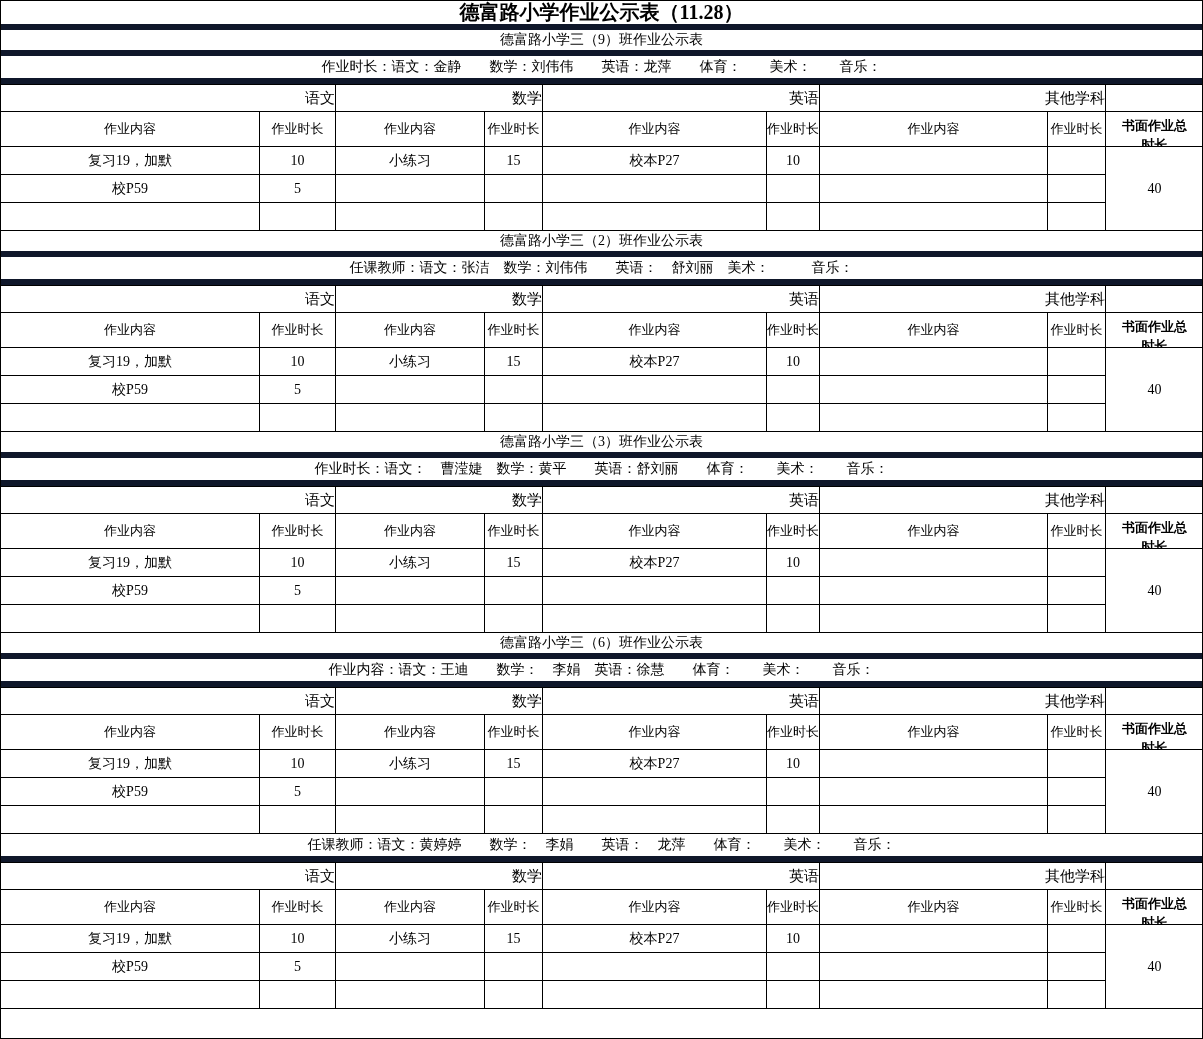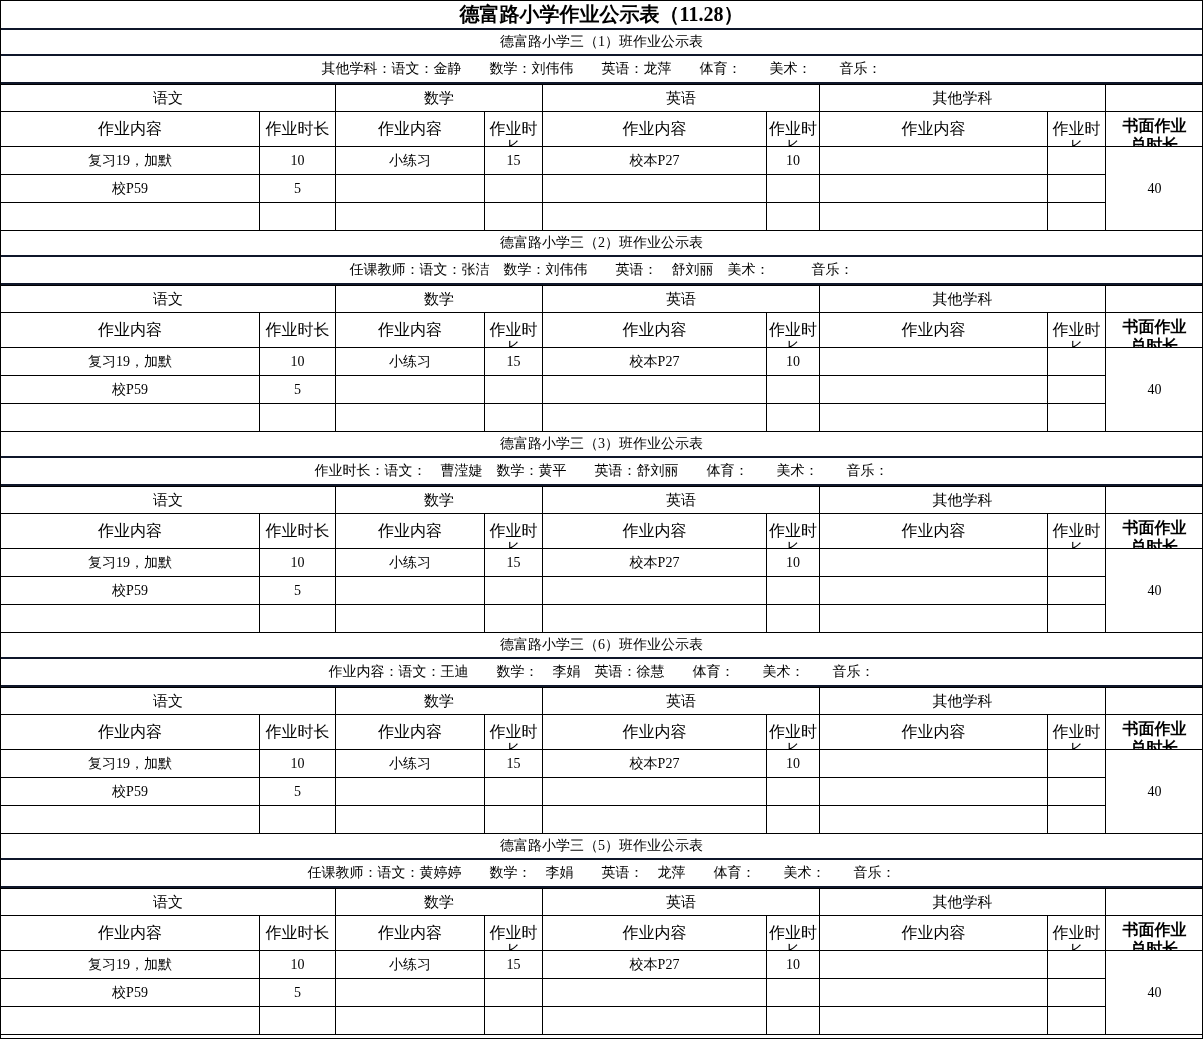"德富路小学作业公示表（11.28）" .bar { border-bottom: 2px solid #0f172a -> 6px solid #0f172a }
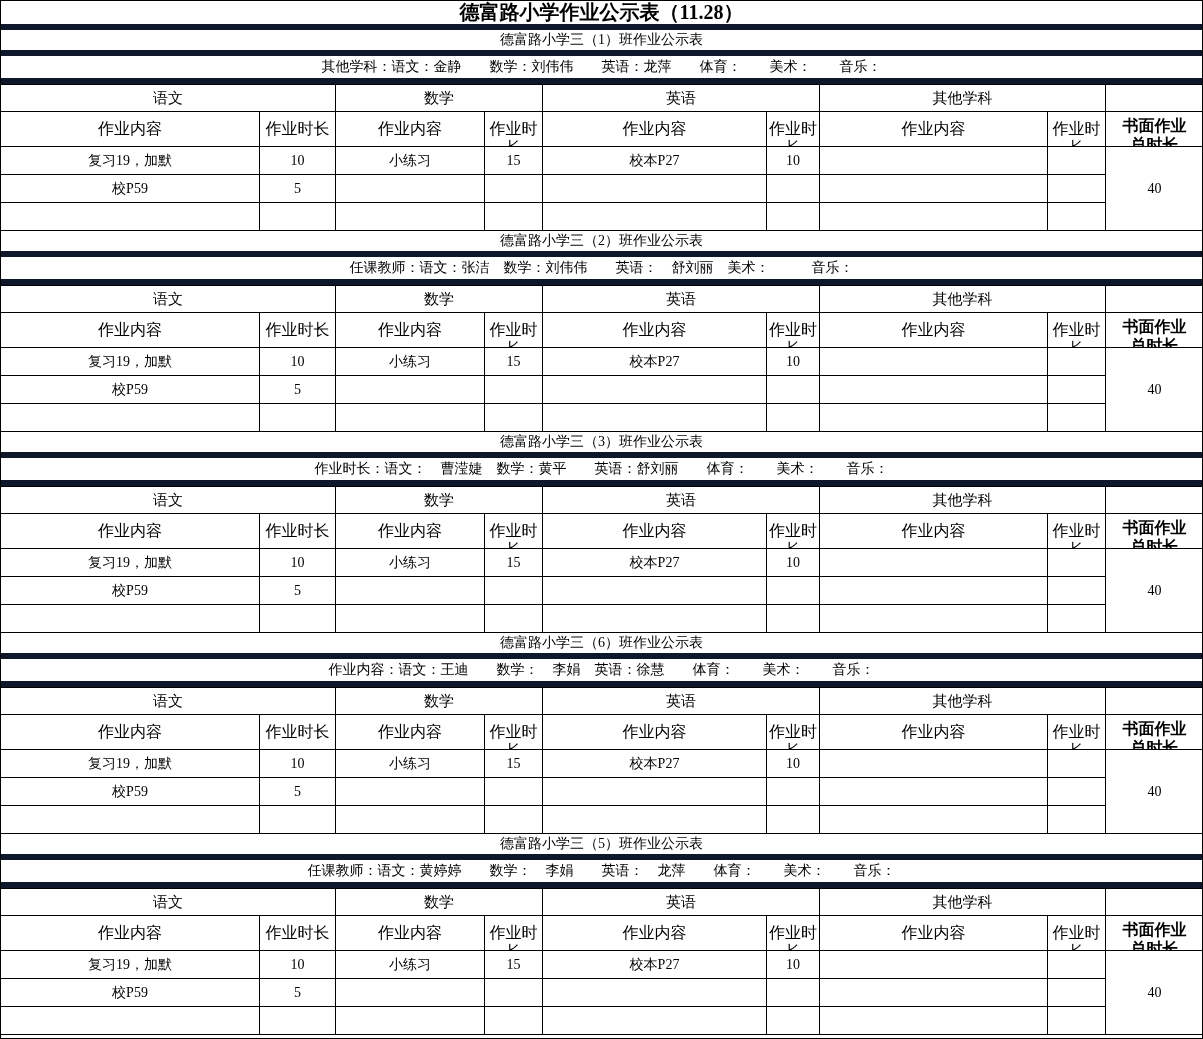"德富路小学三（1）班作业公示表" div.bar { text: 1 -> 9 }
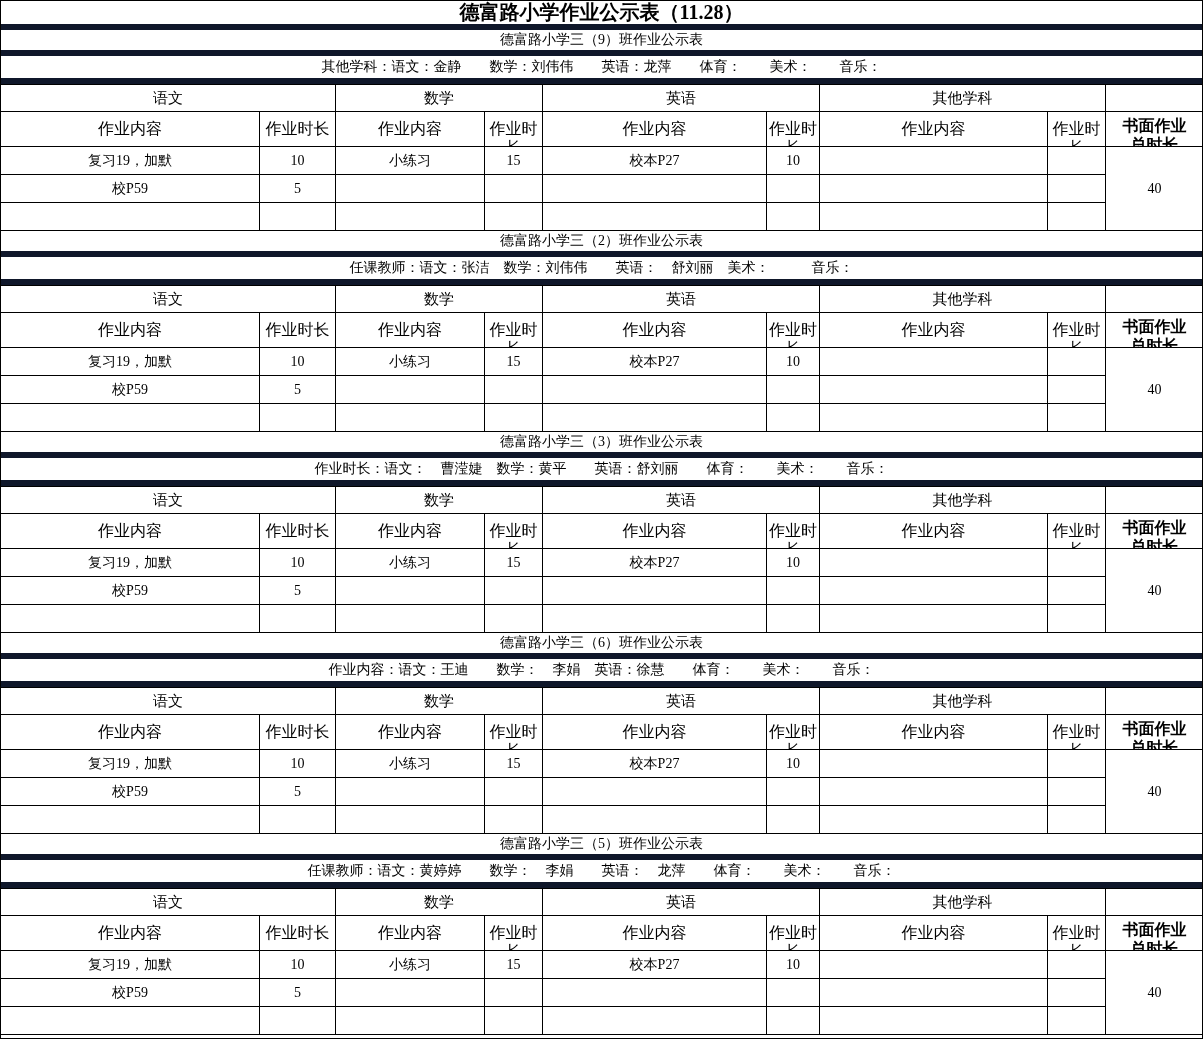"其他学科：语文：金静 数学：刘伟伟 英语：龙萍 体育： 美术：" div.bar { text: 其他学科 -> 作业时长 }
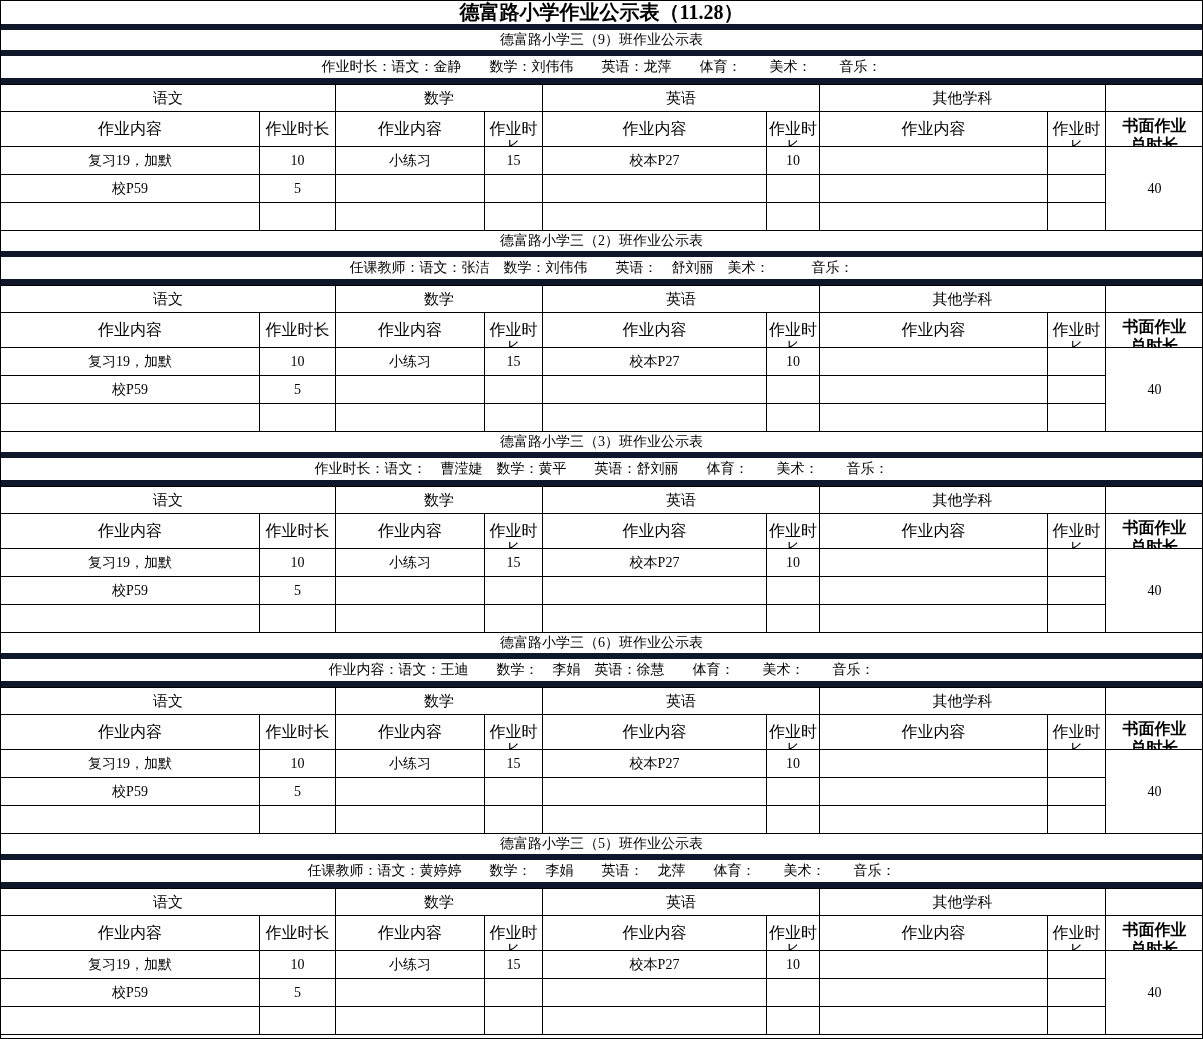"语文" tr.subject-row th { text-align: none -> right }
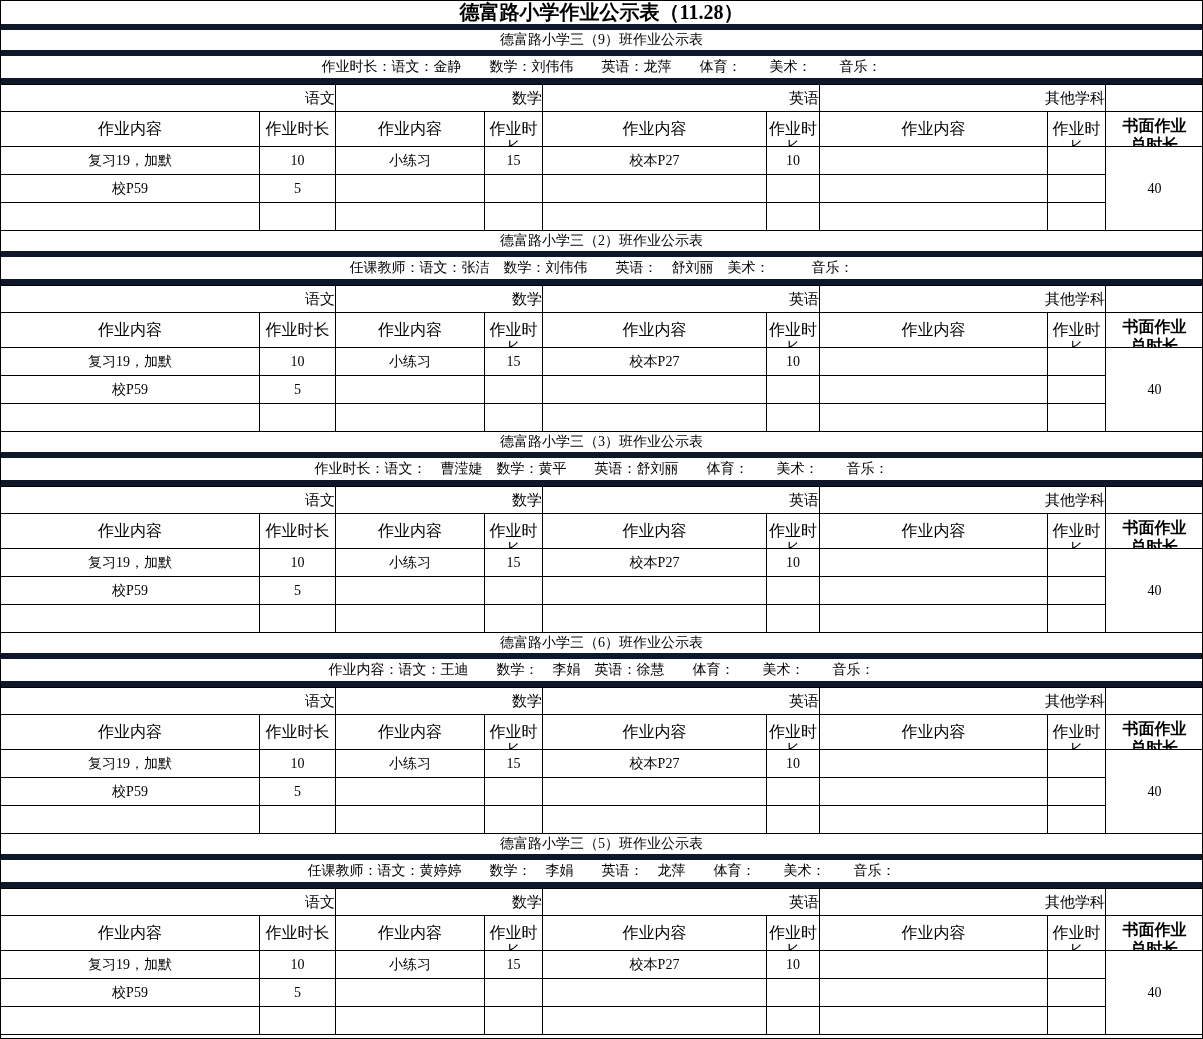"作业内容" tr.subhdr-row th { font-size: 16px -> 13px }
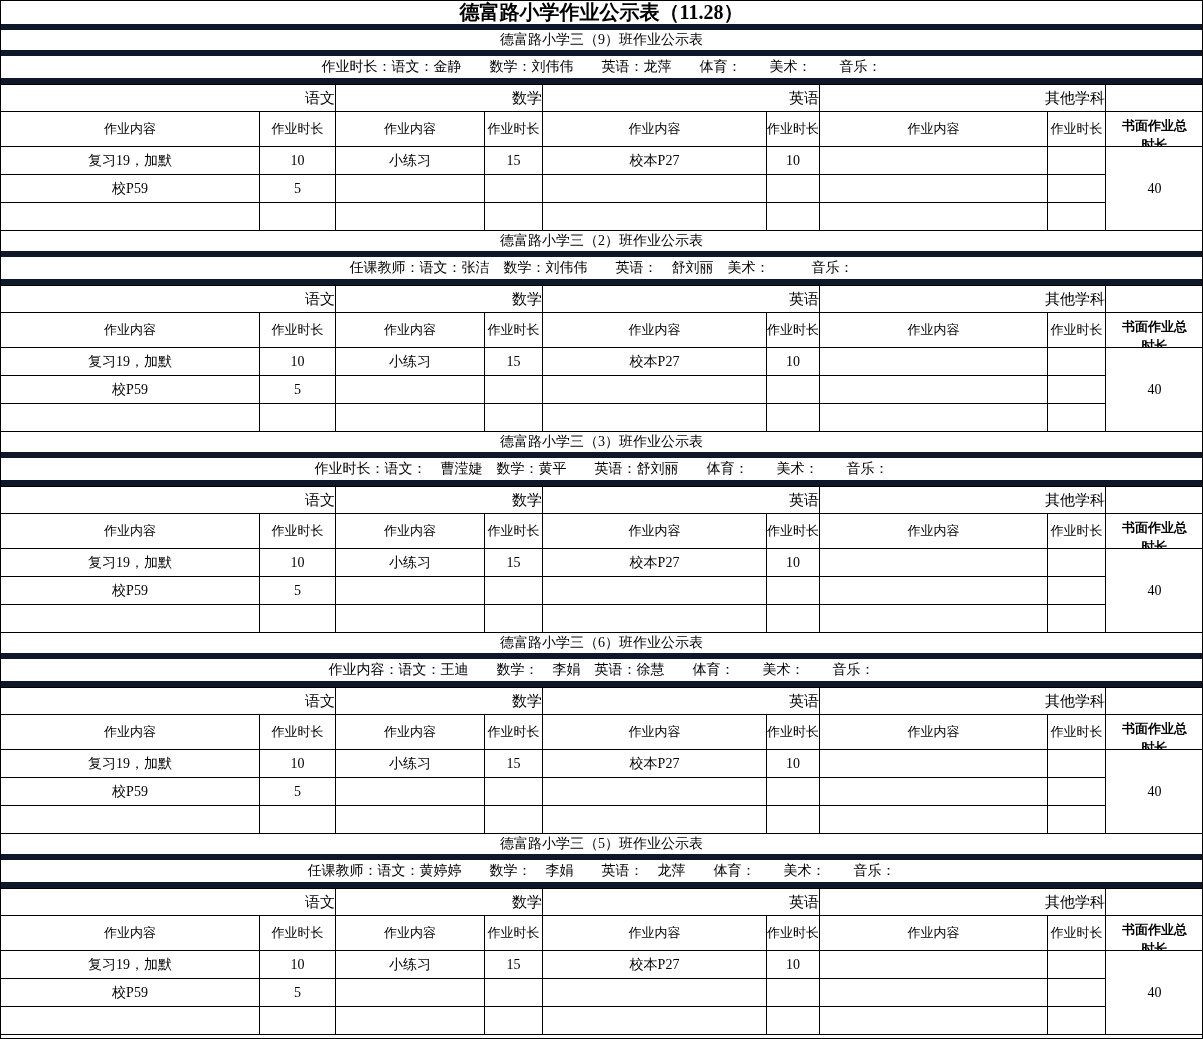"德富路小学三（5）班作业公示表" div.bar { html: <div>德富路小学三（5）班作业公示表</div> -> none }
